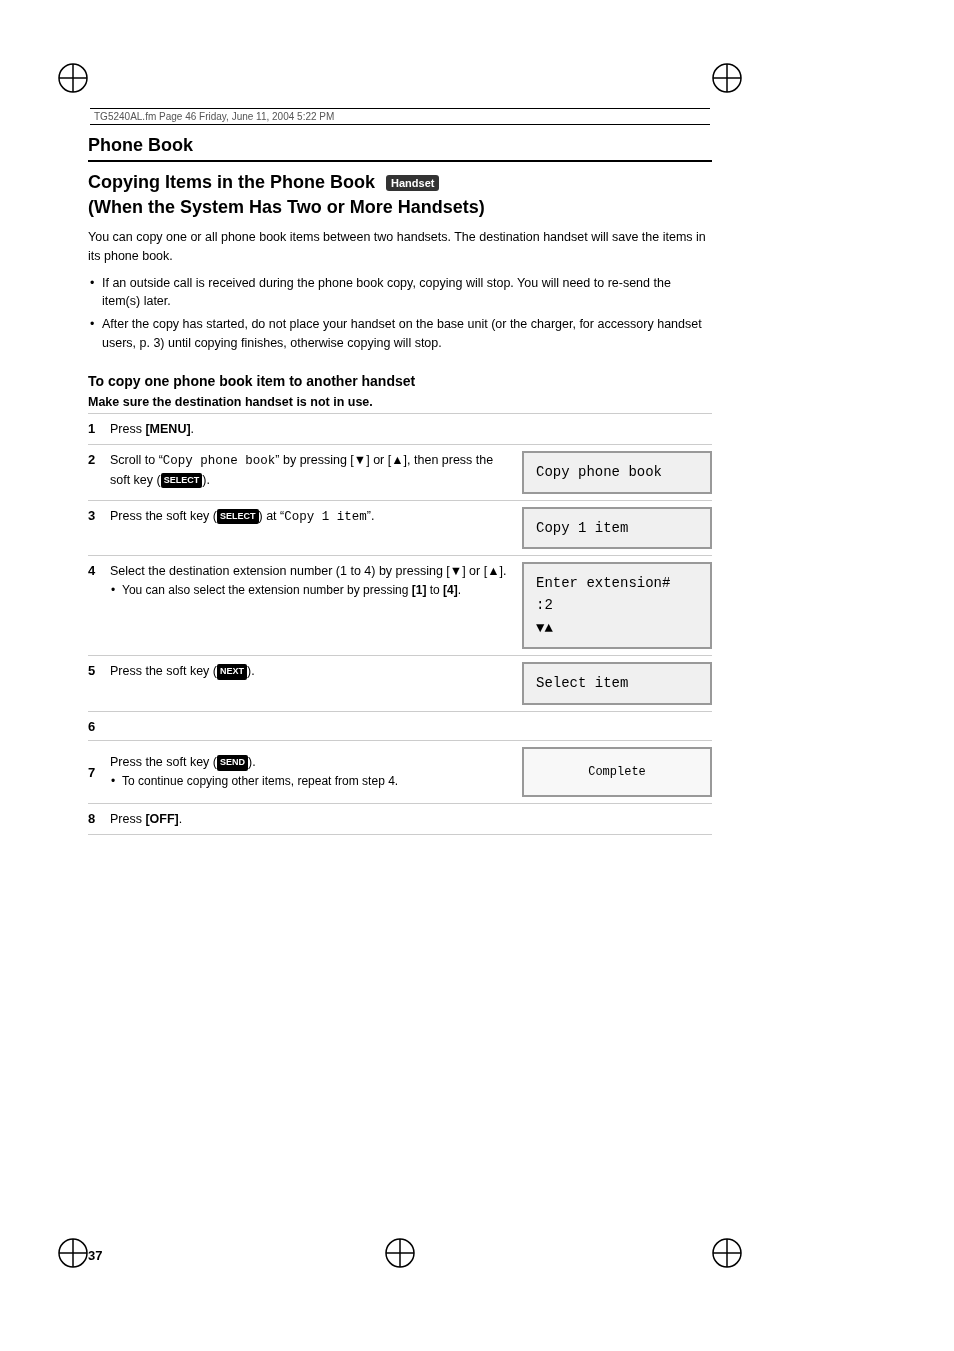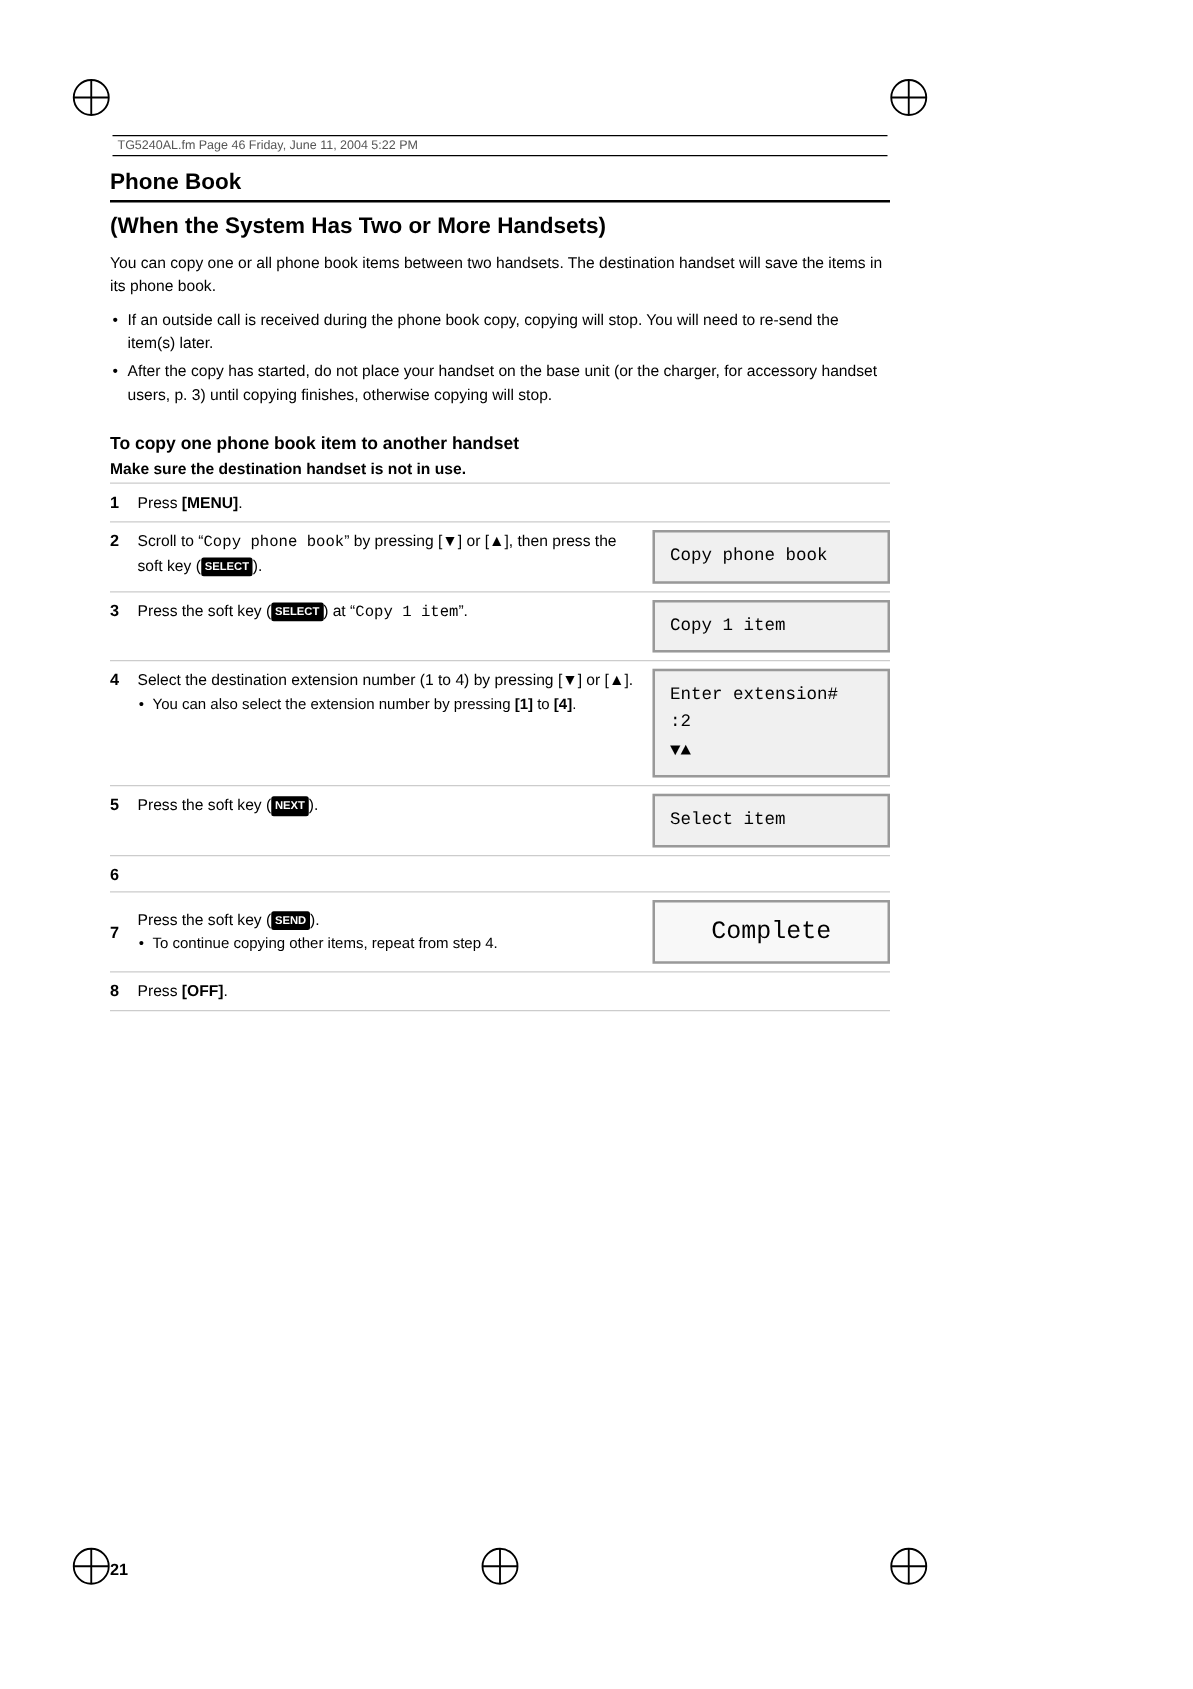"Copying Items in the Phone" div.subsection-title { html: none -> <div> <span>Copying Items in the Phone Book</span> <span>Handset</span> </div> }
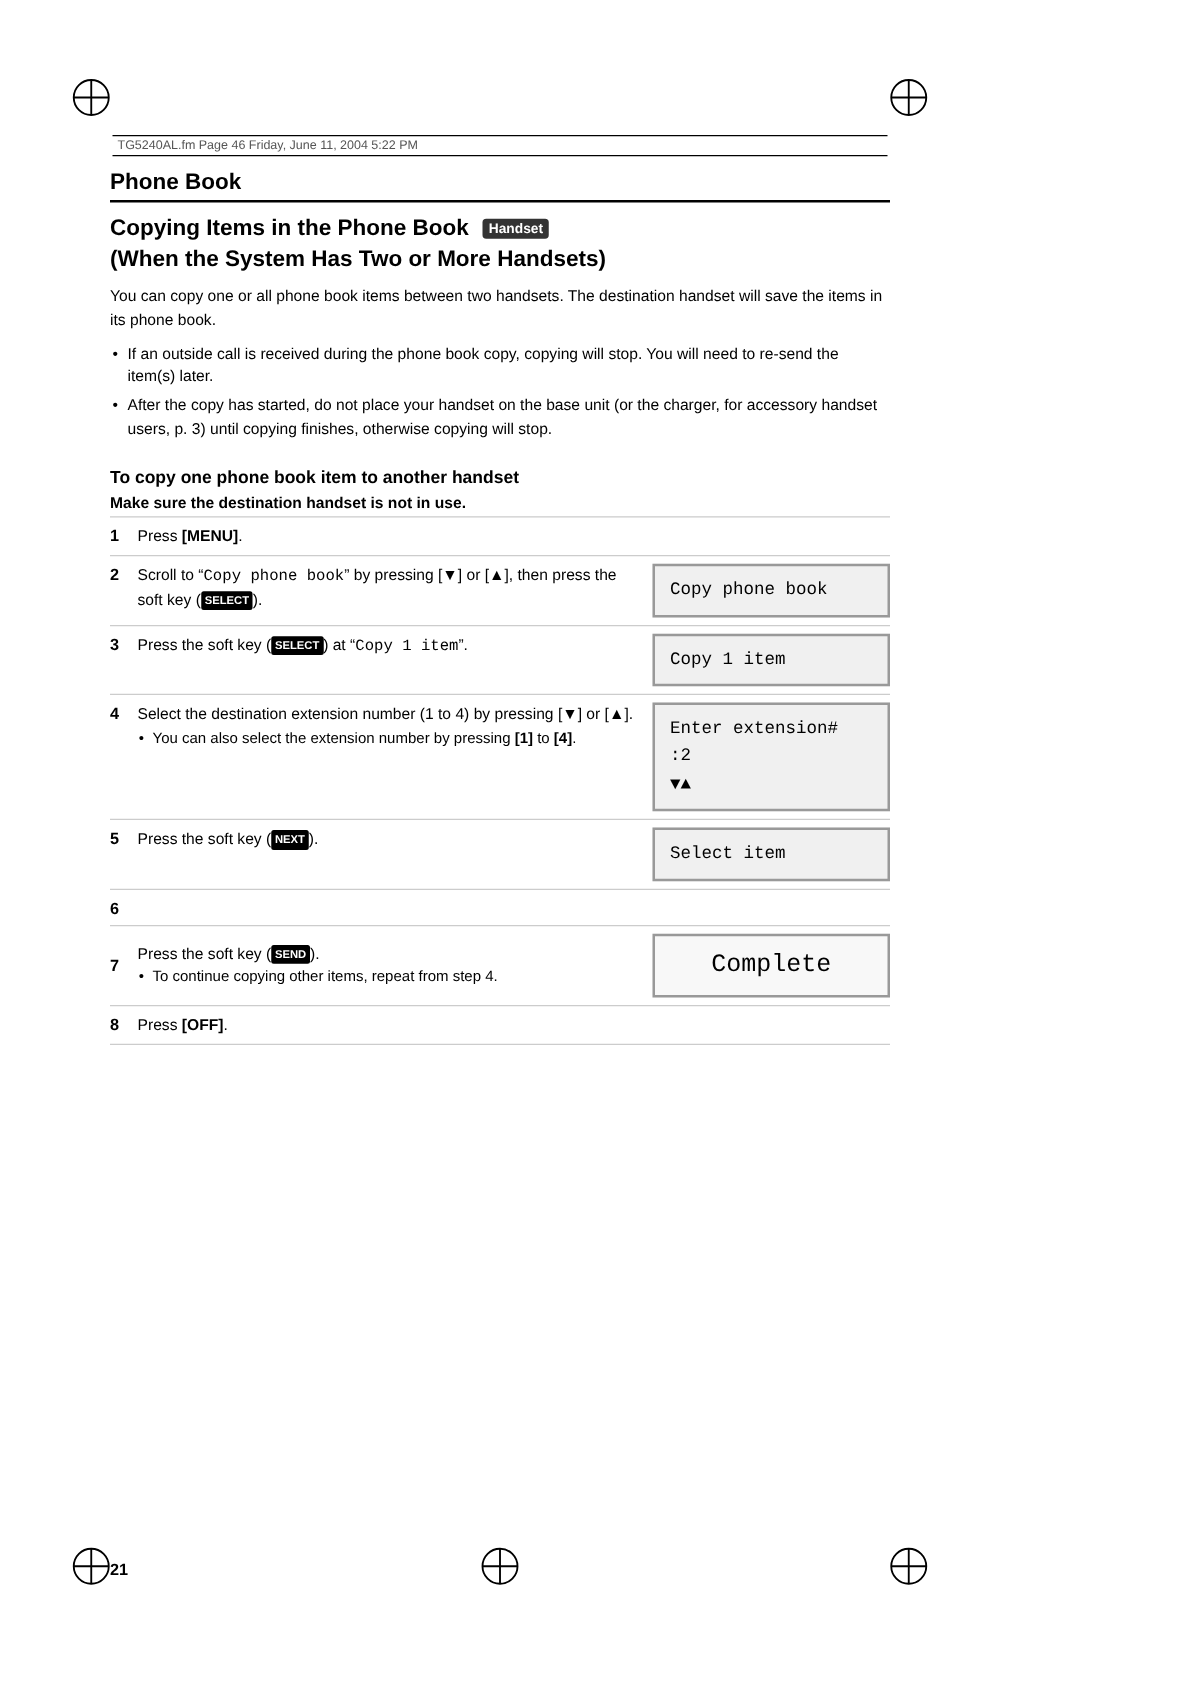"Complete" .lcd-box-large { font-size: 20px -> 12px }
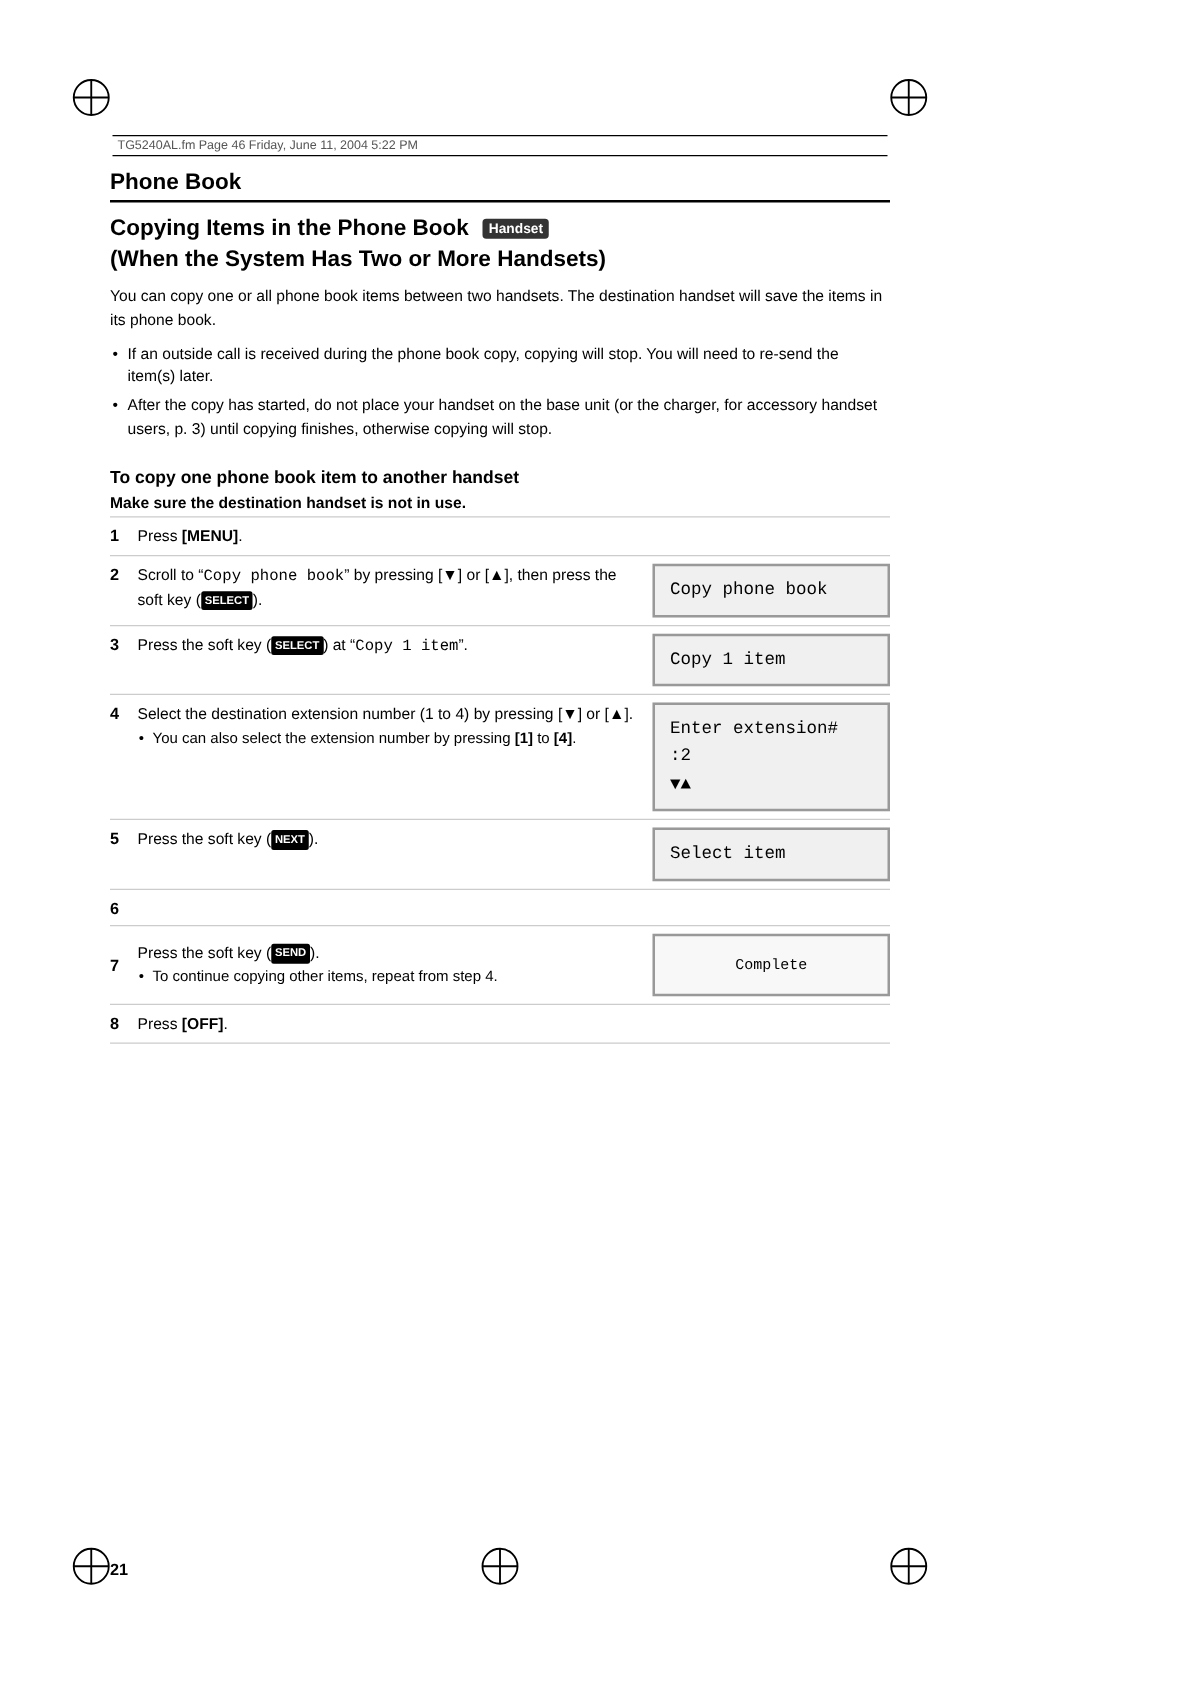"21" div.page-number { text: 21 -> 37 }
